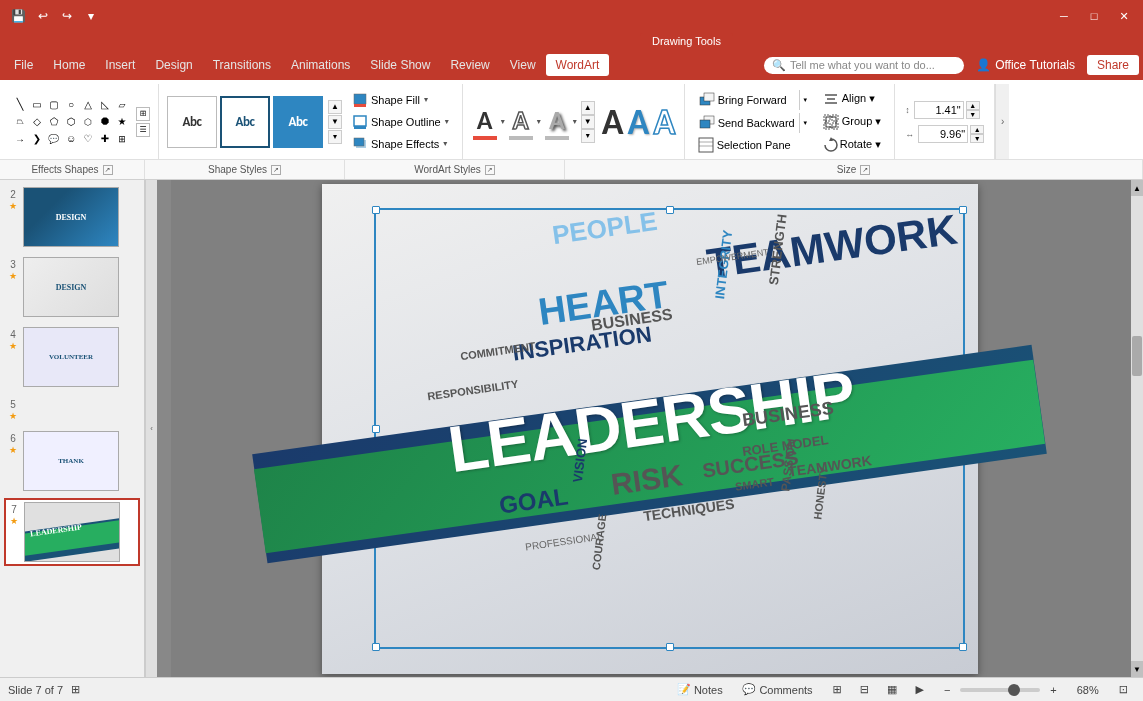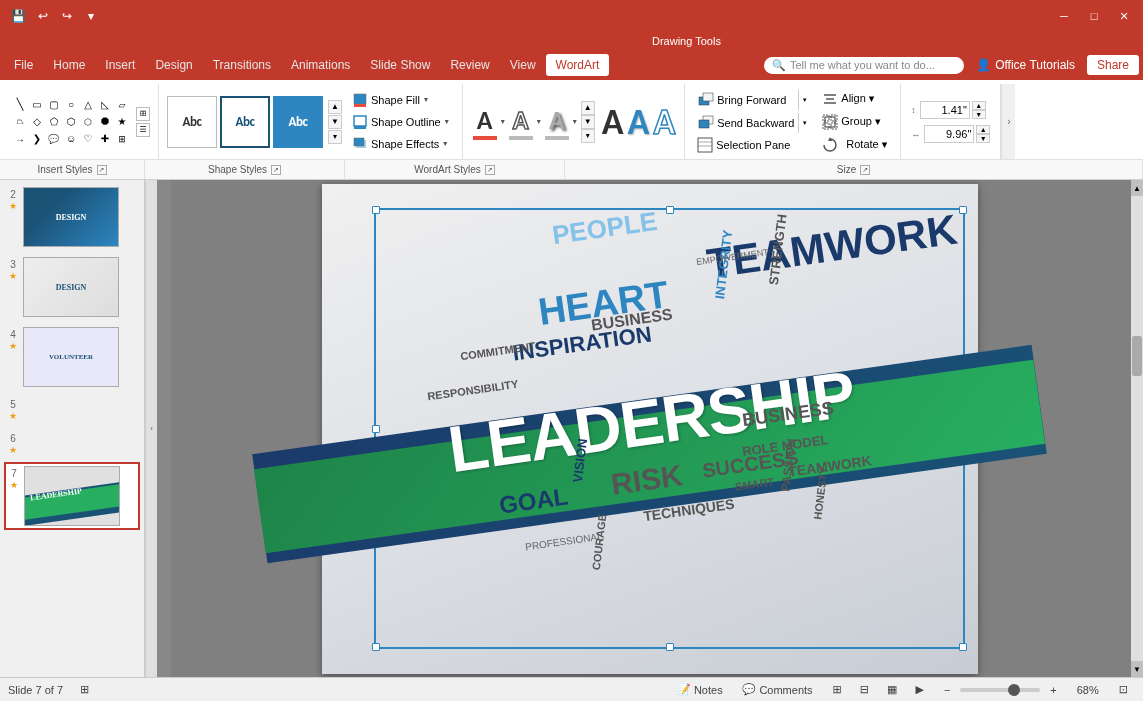"Rotate ▾" div { gap: 8px -> 1px }
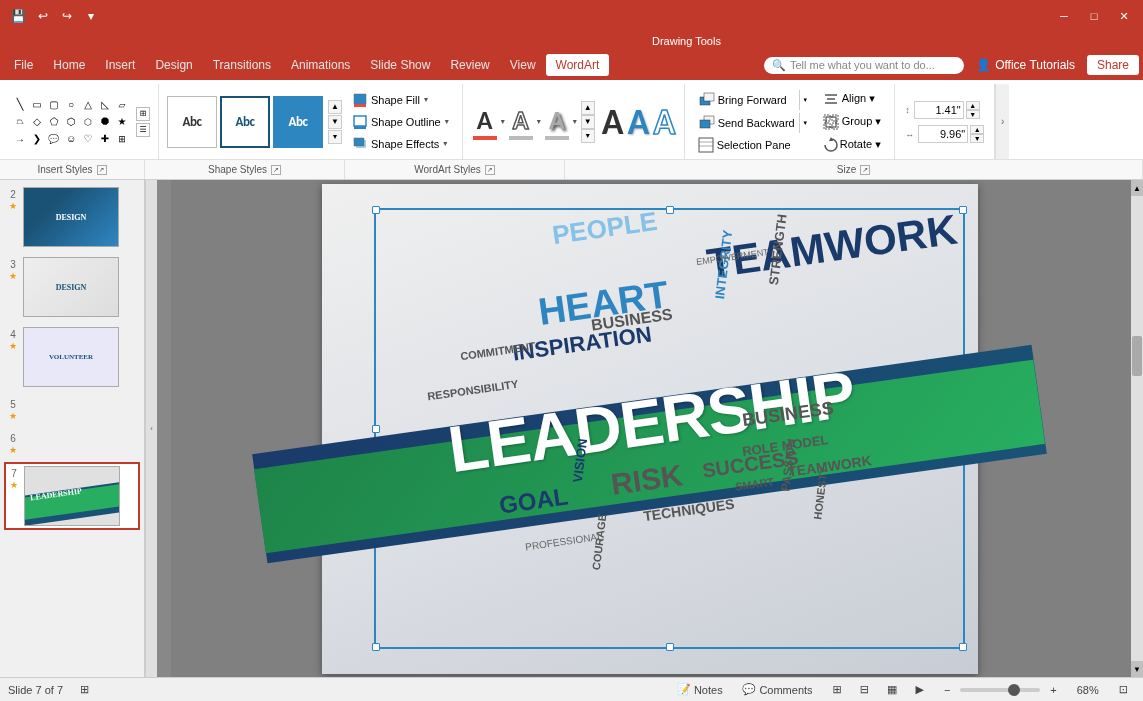"Insert Styles" span { text: Insert Styles -> Effects Shapes }
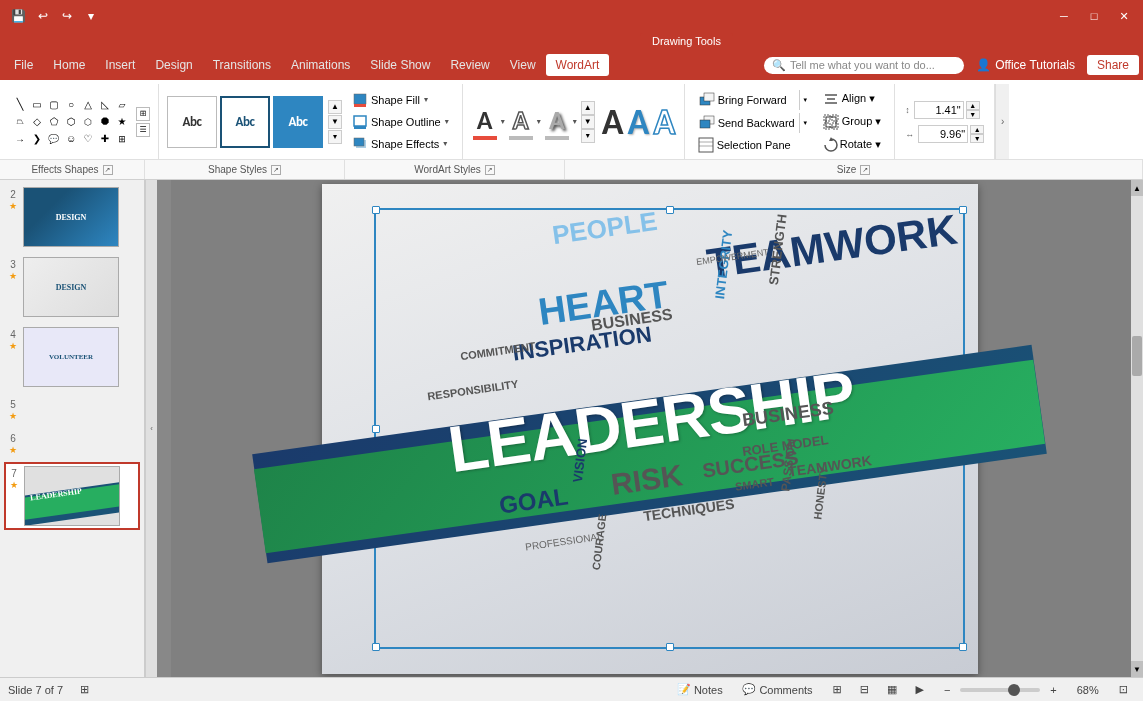"THANK" div.slide-thumb { html: none -> <div> <div> <span>THANK</span> </div> </div> }
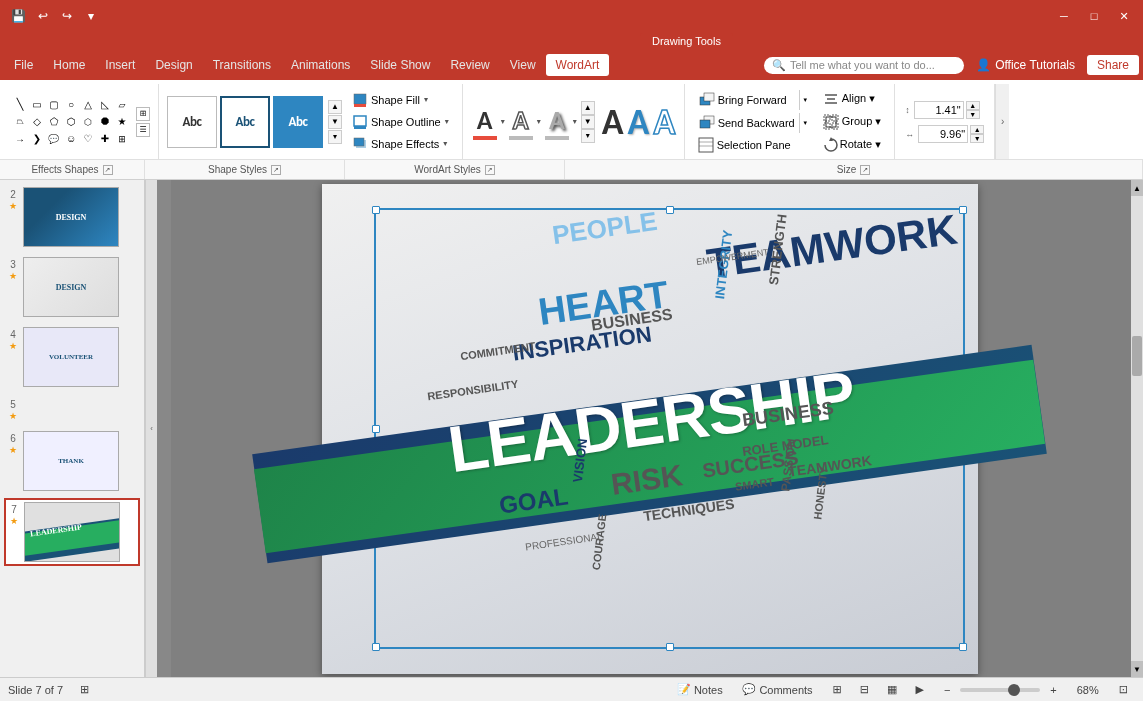"Slide 7 of 7" .status-left { gap: 17px -> 8px }
